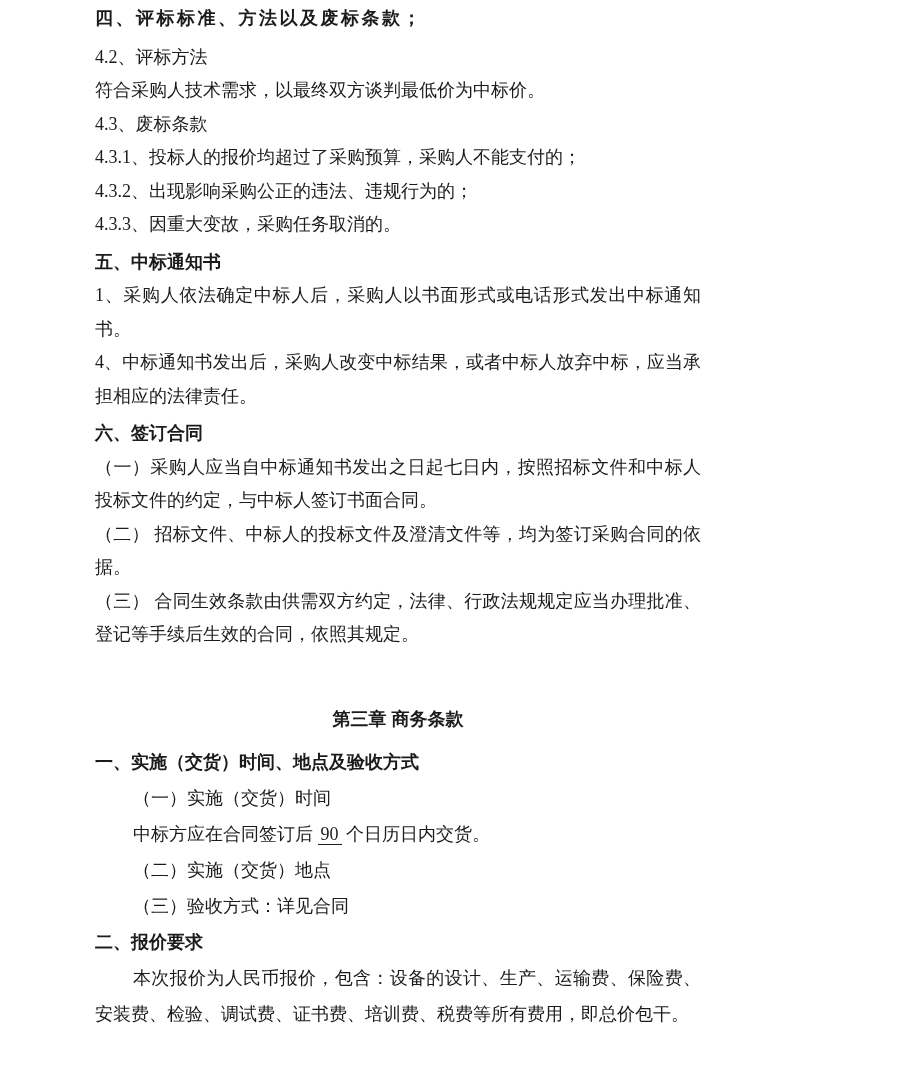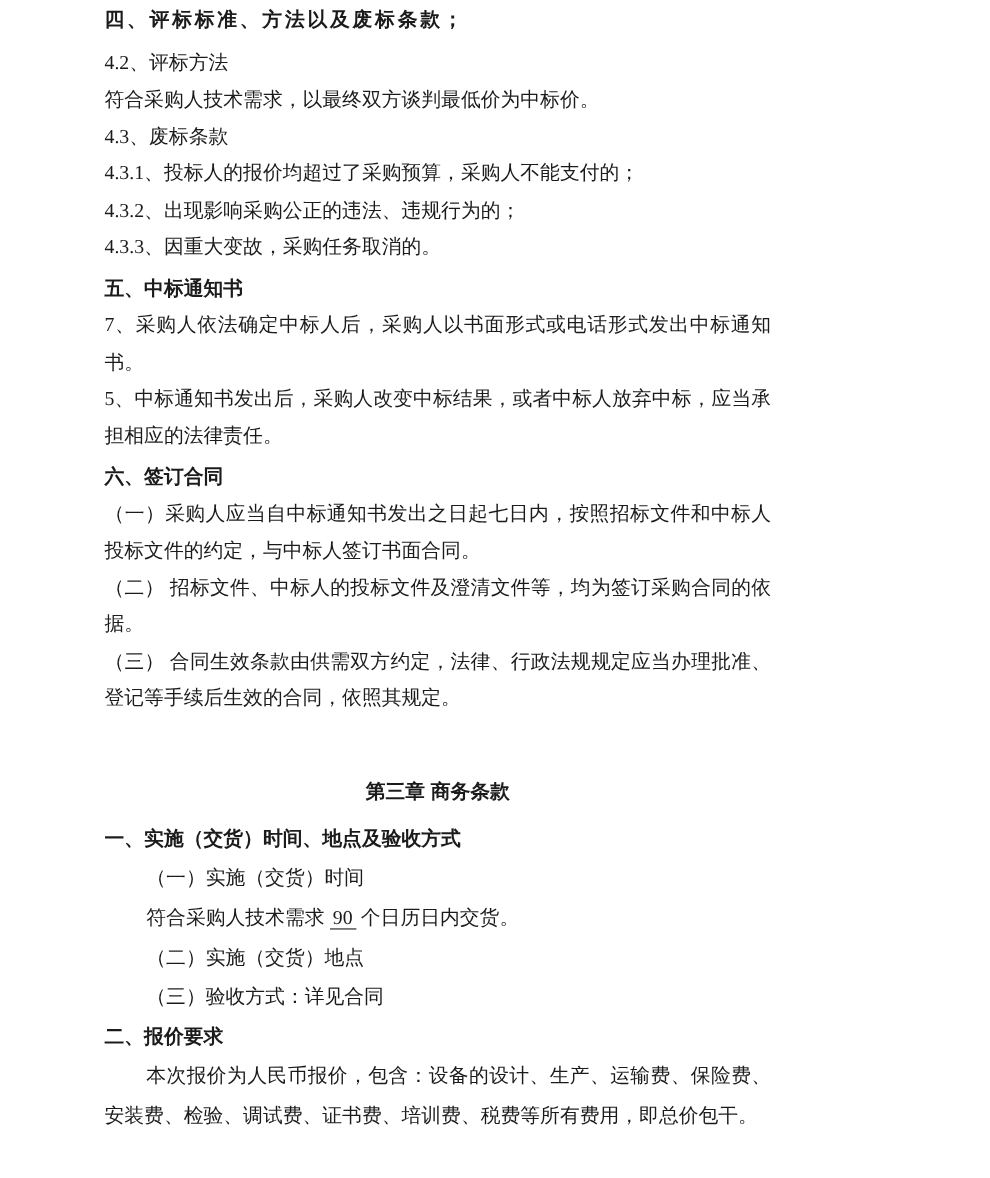"7、采购人依法确定中标人后，采购人以书面形式或电话形式发出中标通知书。" p { text: 7 -> 1 }
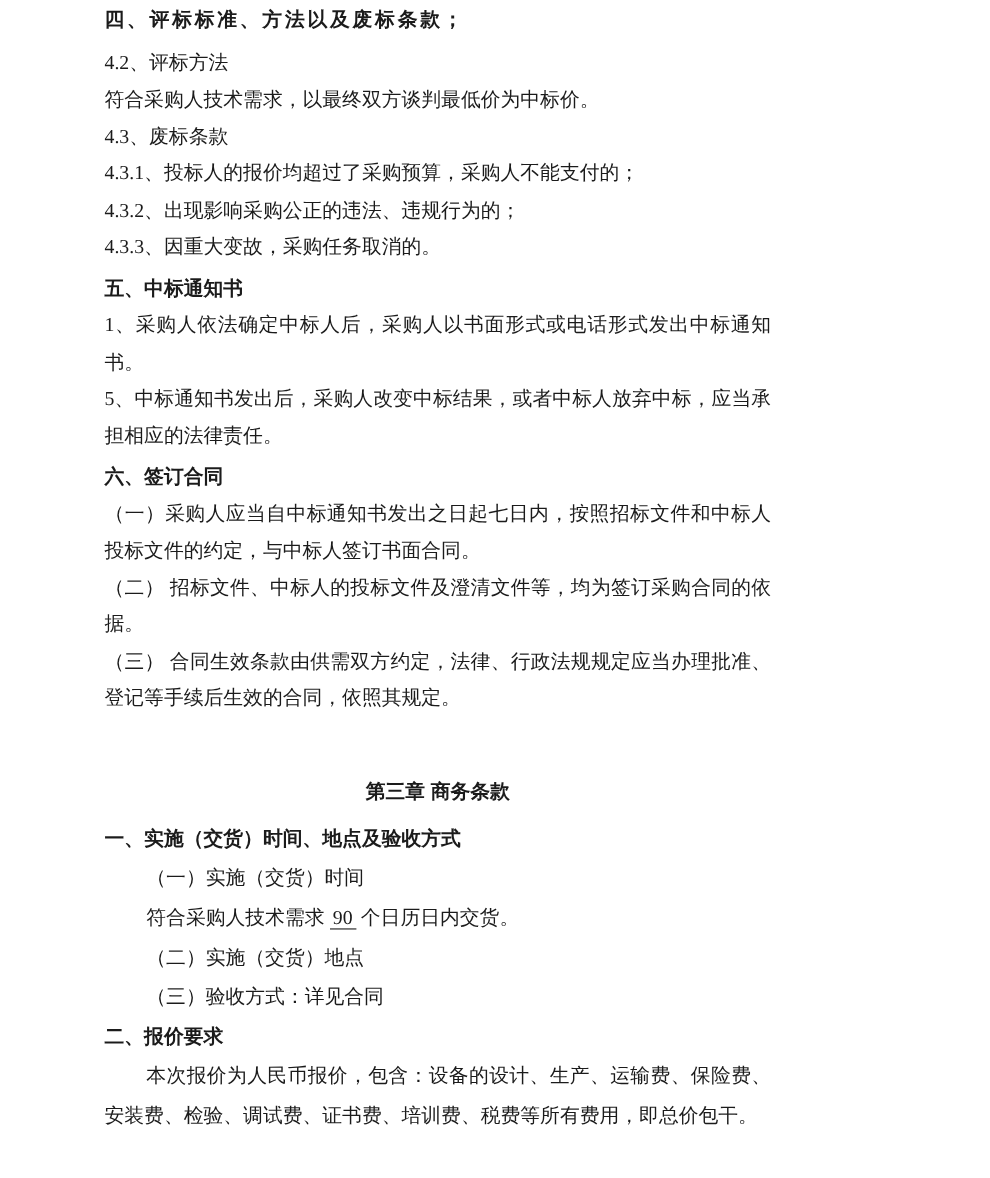"5、中标通知书发出后，采购人改变中标结果，或者中标人放弃中标，应当承担相应的法律" p { text: 5 -> 4 }
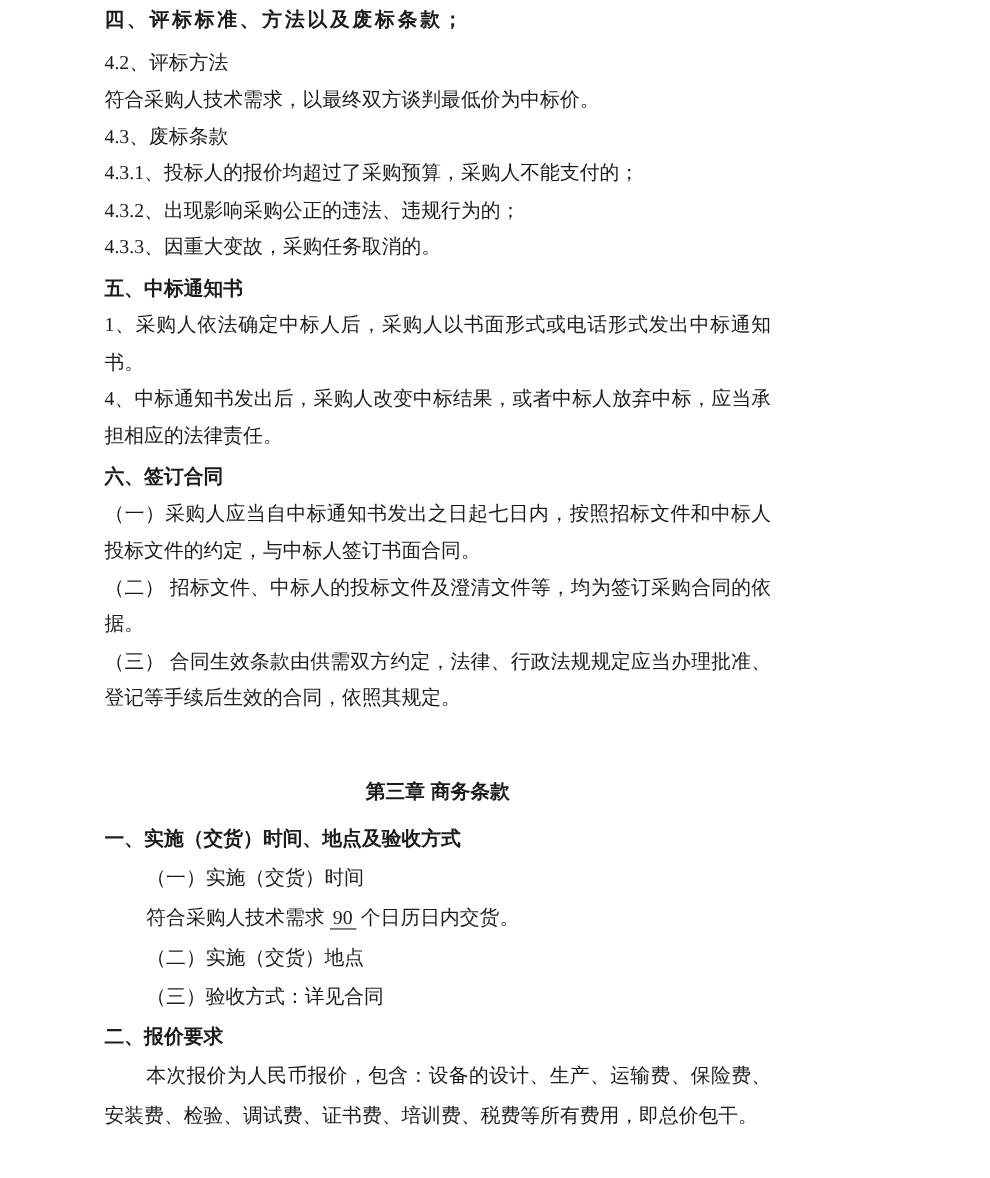"符合采购人技术需求" span { text: 符合采购人技术需求 -> 中标方应在合同签订后 }
